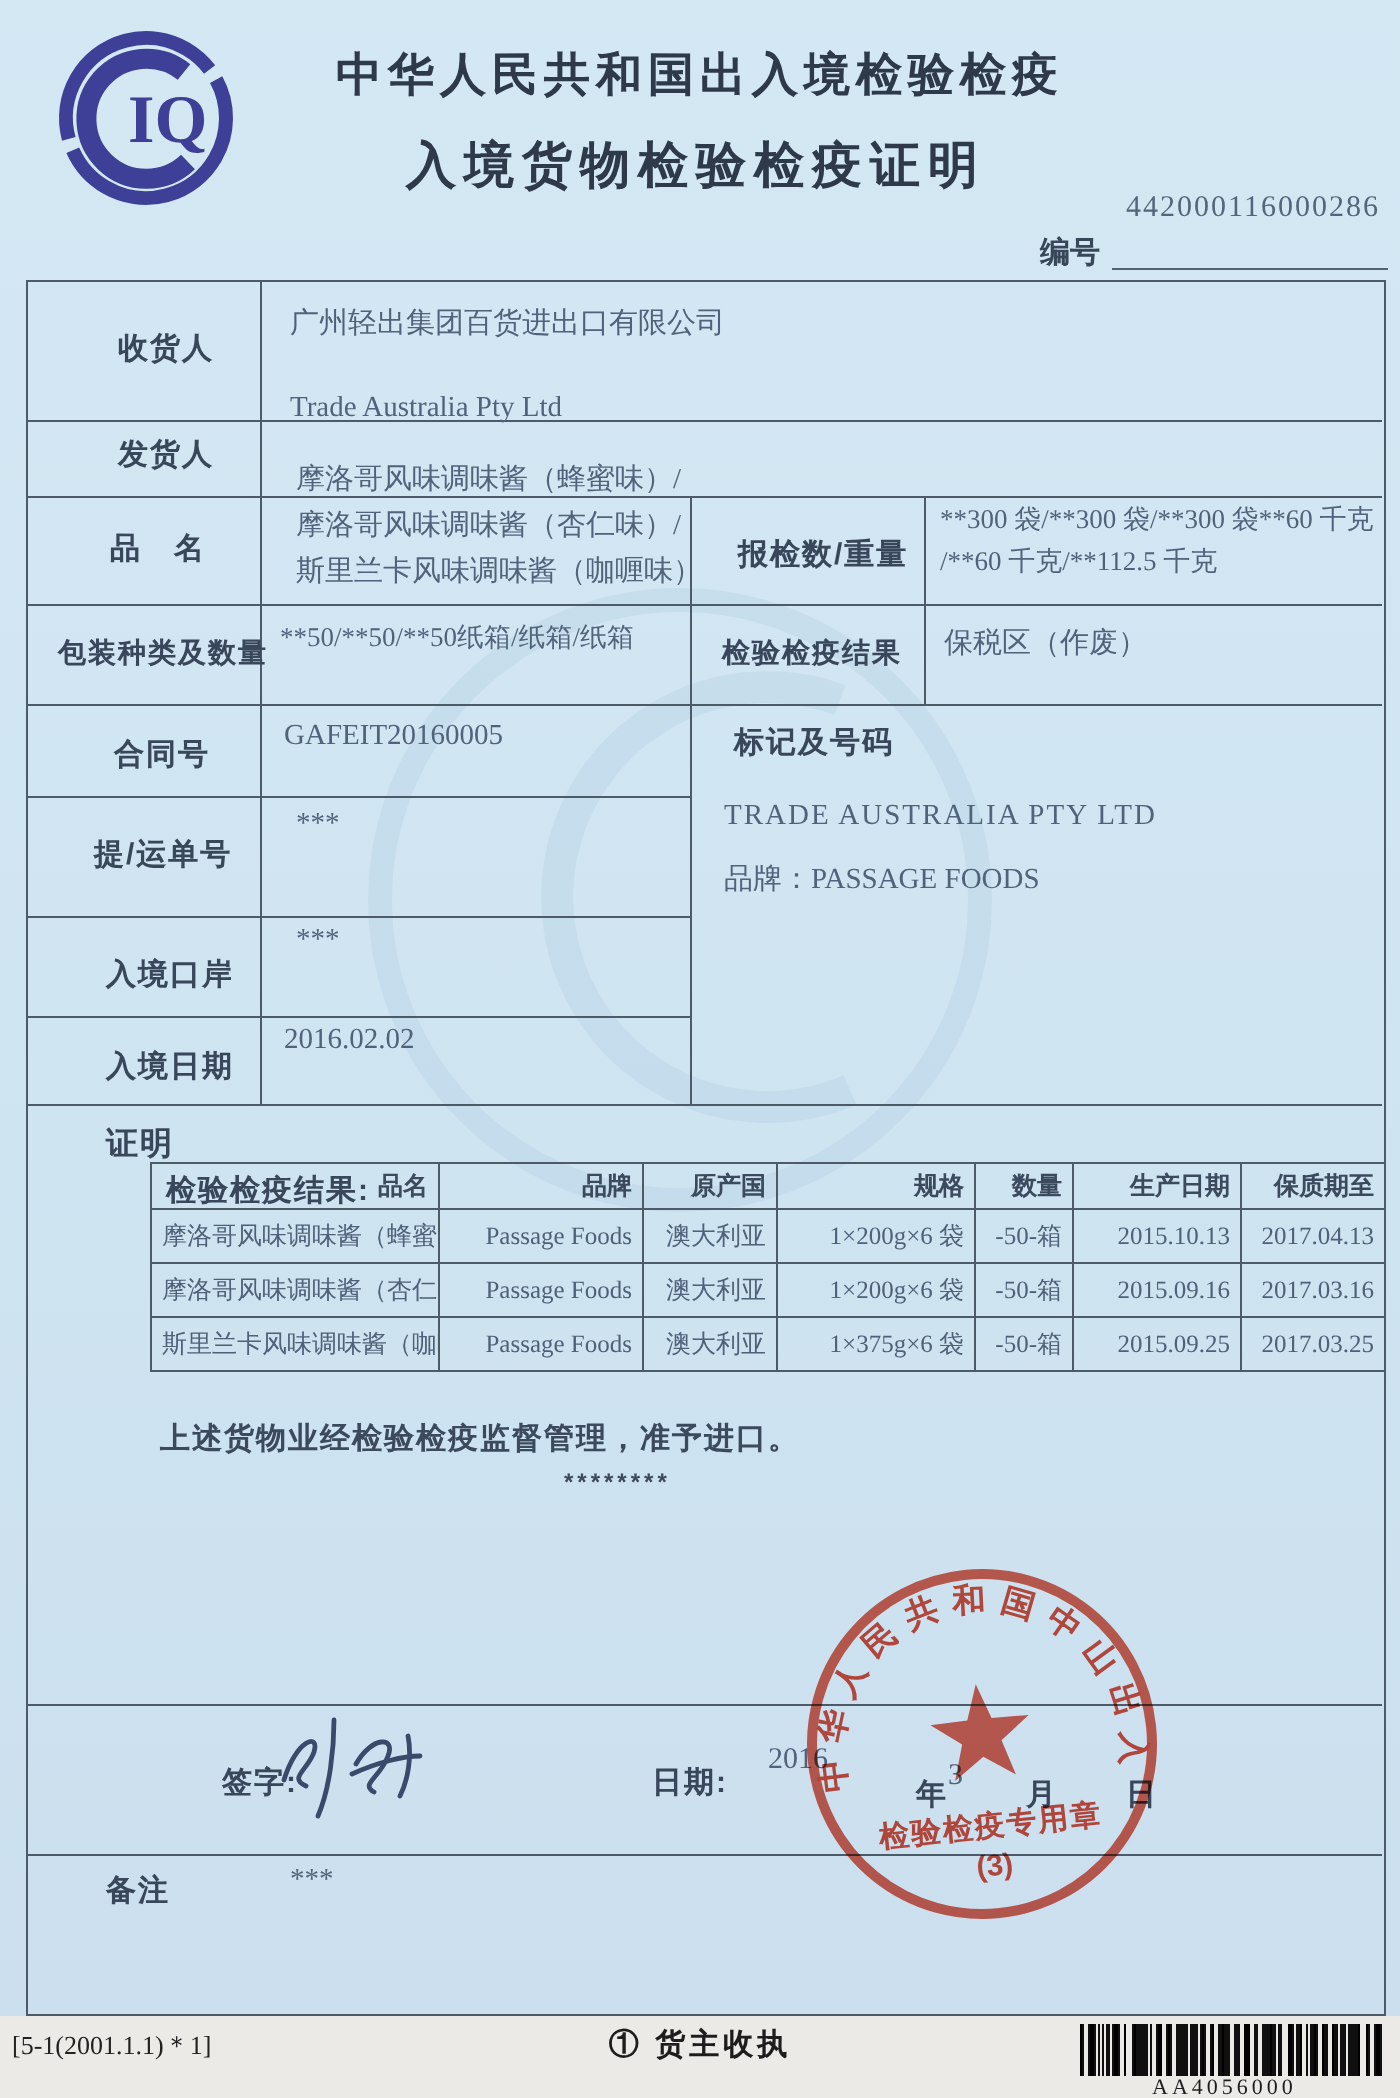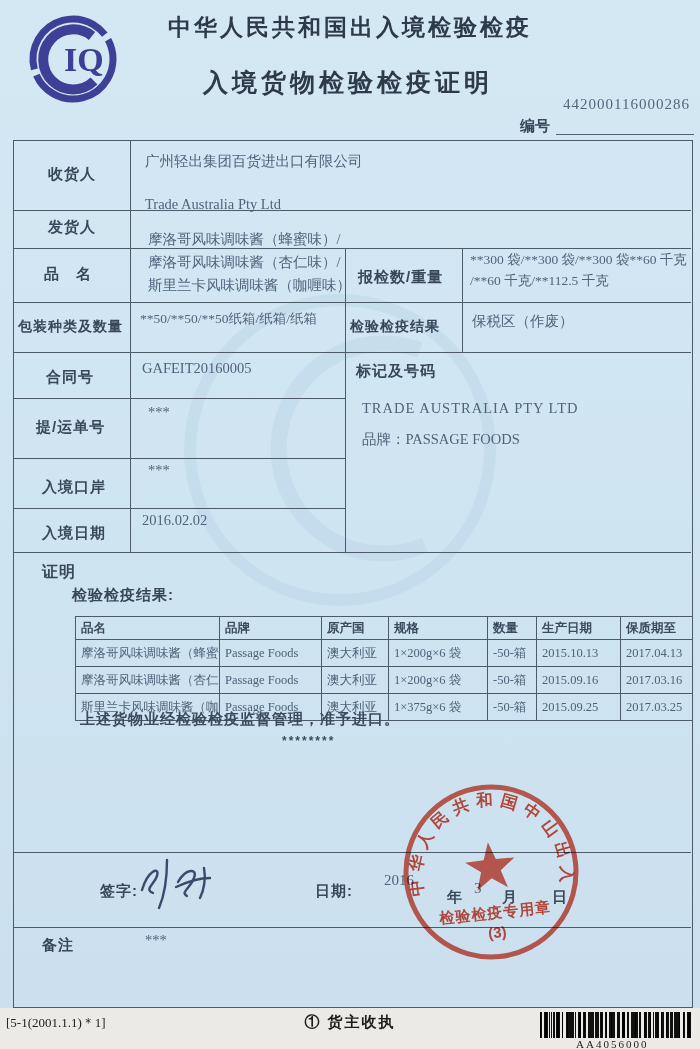"中华人民共和国出入境检验检疫" .org-title { top: 12px -> 22px }
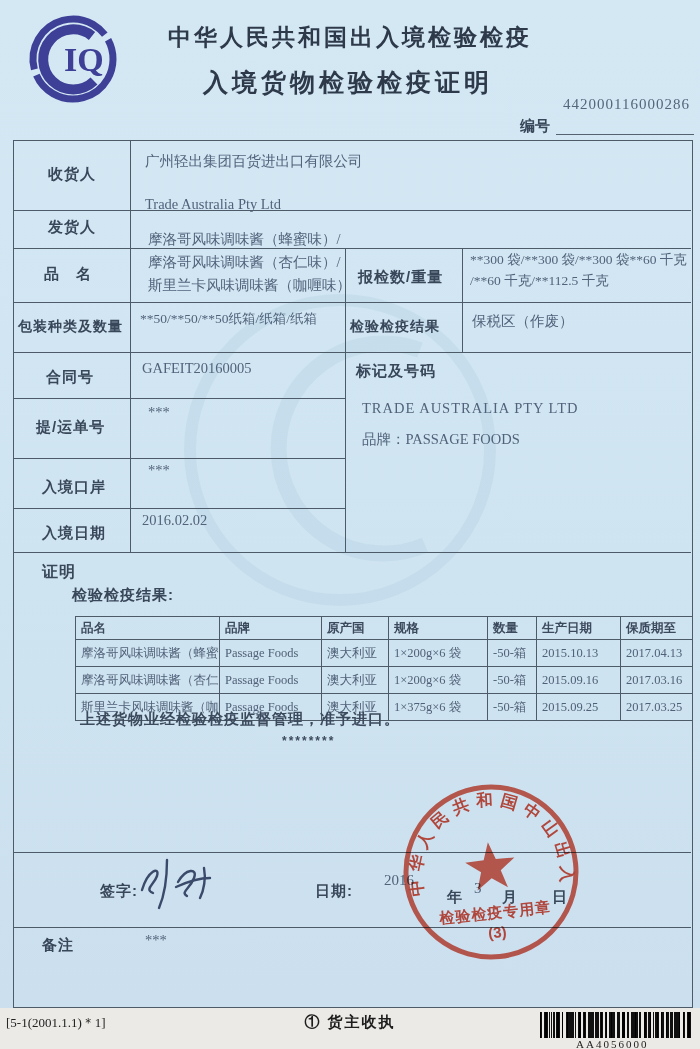"收货人" .lbl { margin-left: none -> 11px }
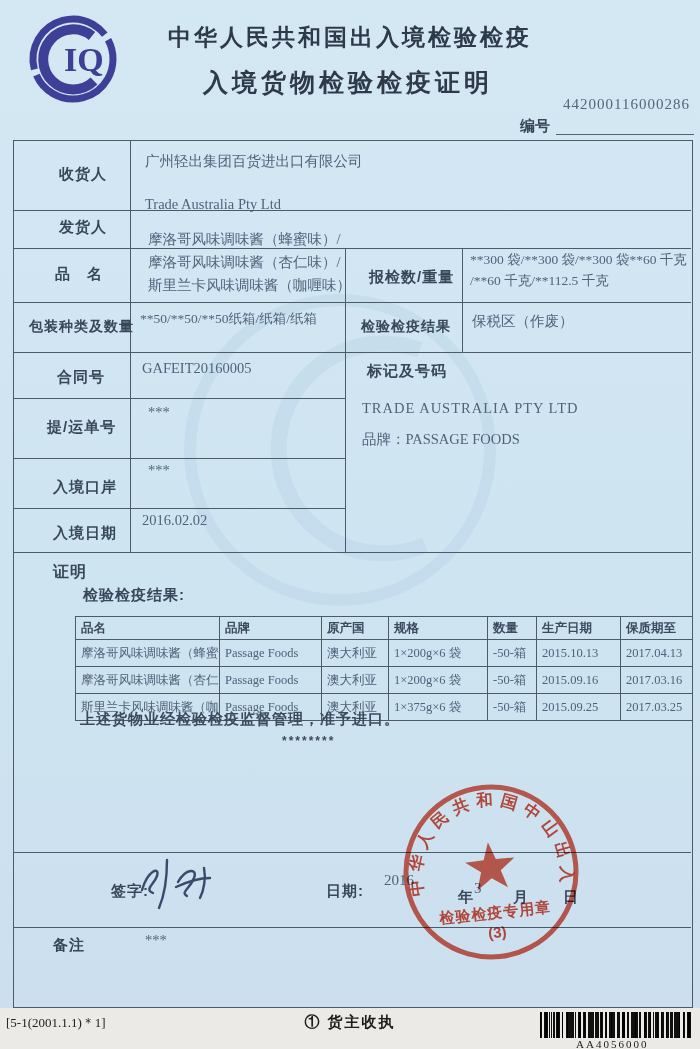"品名" .rtable { text-align: none -> right; top: 616px -> 581px }
